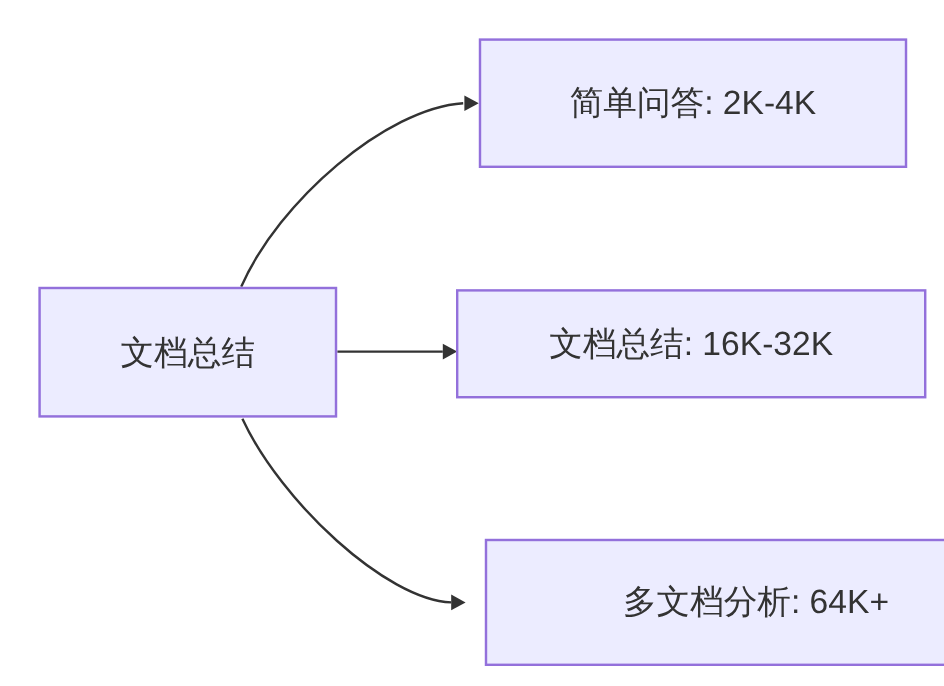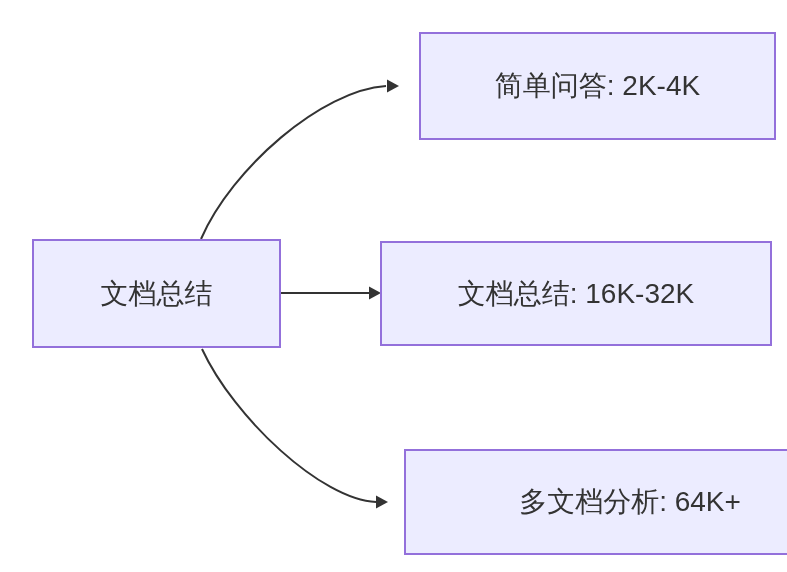"简单问答: 2K-4K" .node-branch0 { margin-left: 20px -> none }
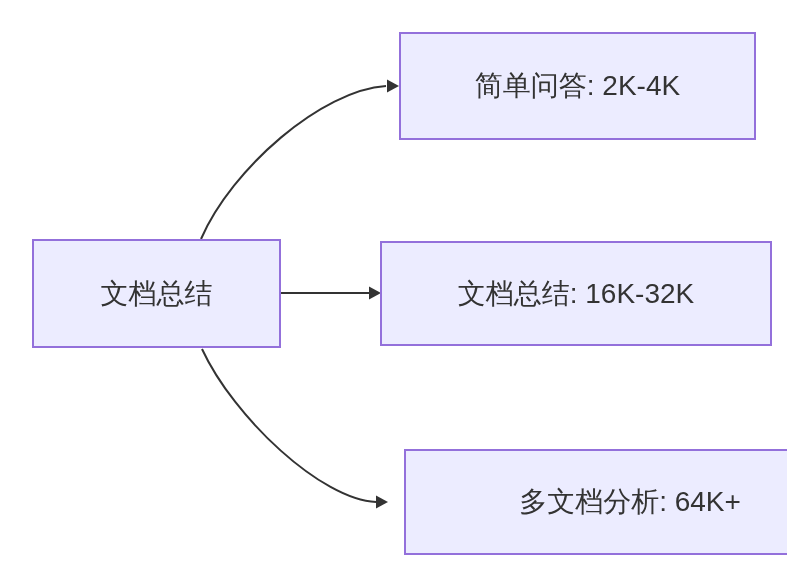"文档总结: 16K-32K" .node-branch1 { height: 105px -> 91px }
